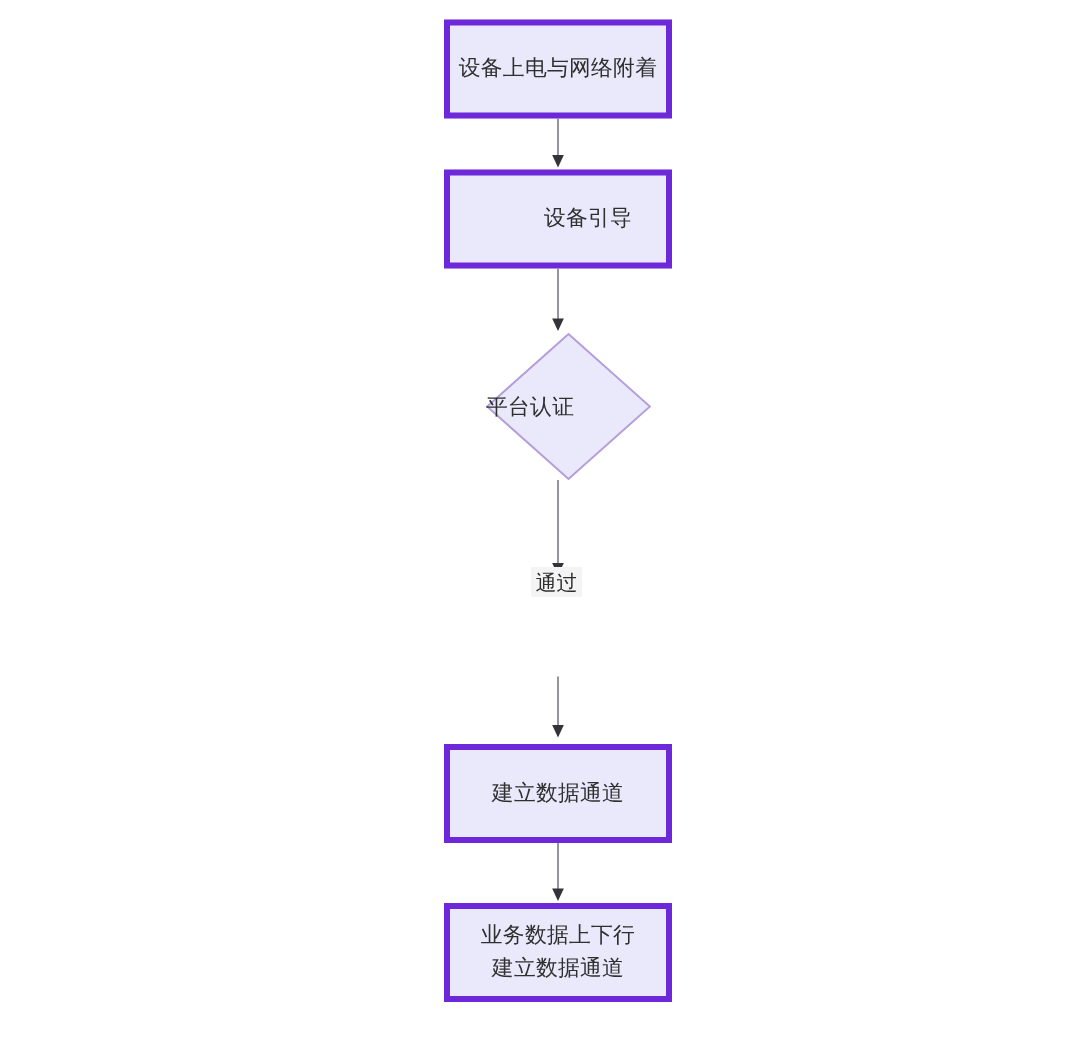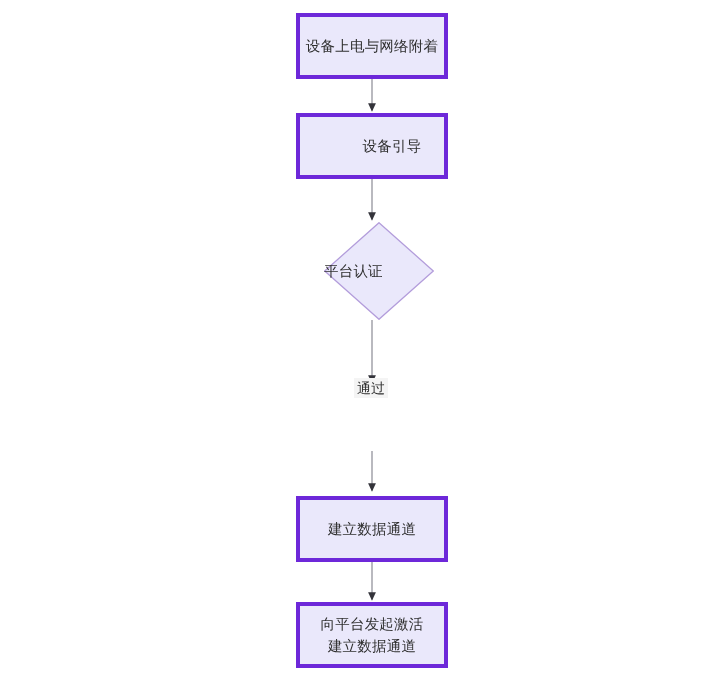"向平台发起激活" span.node-line { text: 向平台发起激活 -> 业务数据上下行 }
